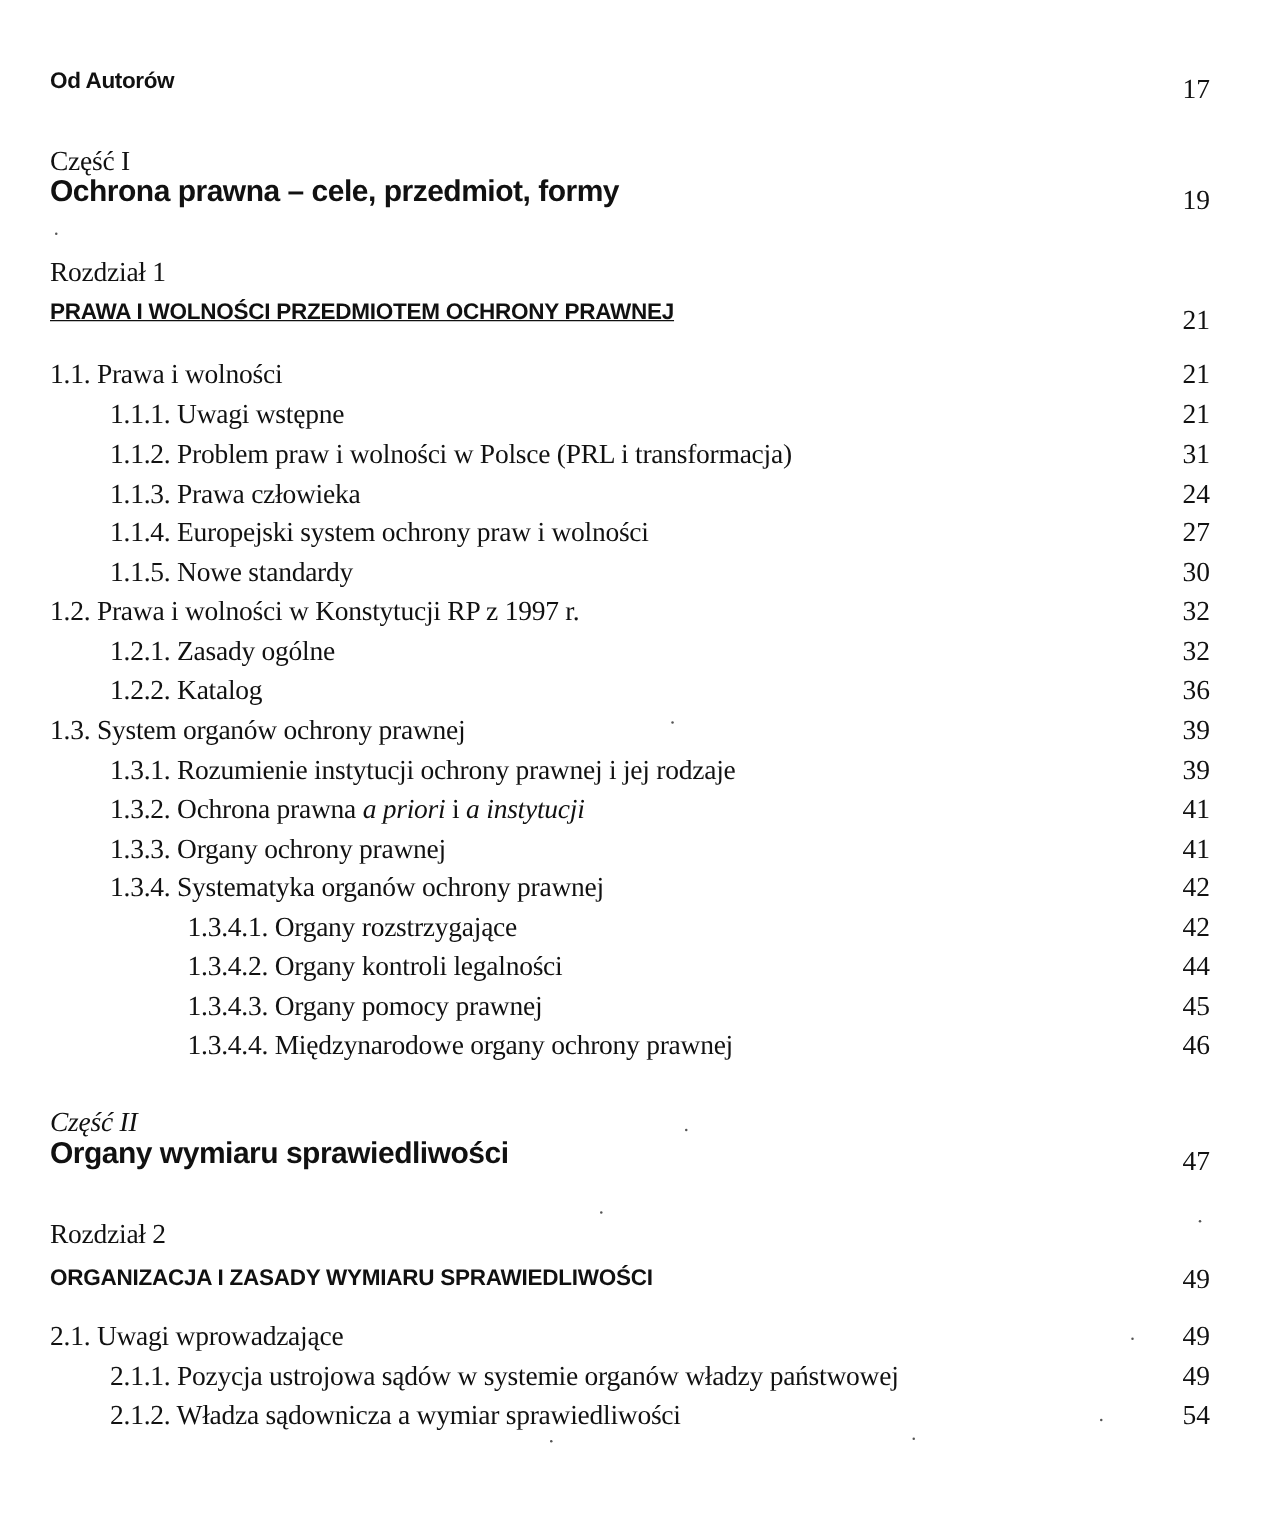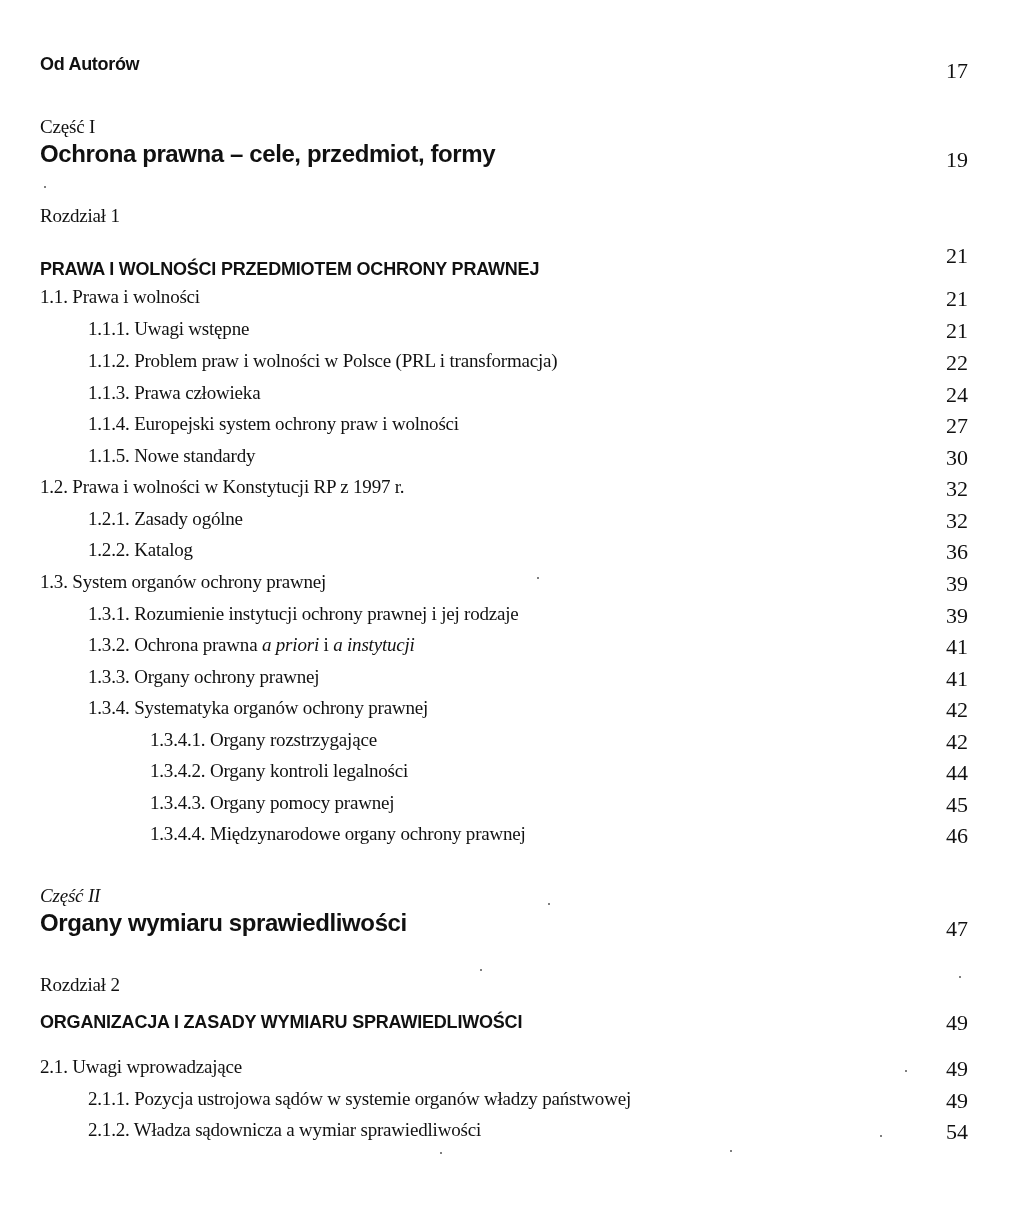"Część I" .serif { font-size: 19px -> 22px }
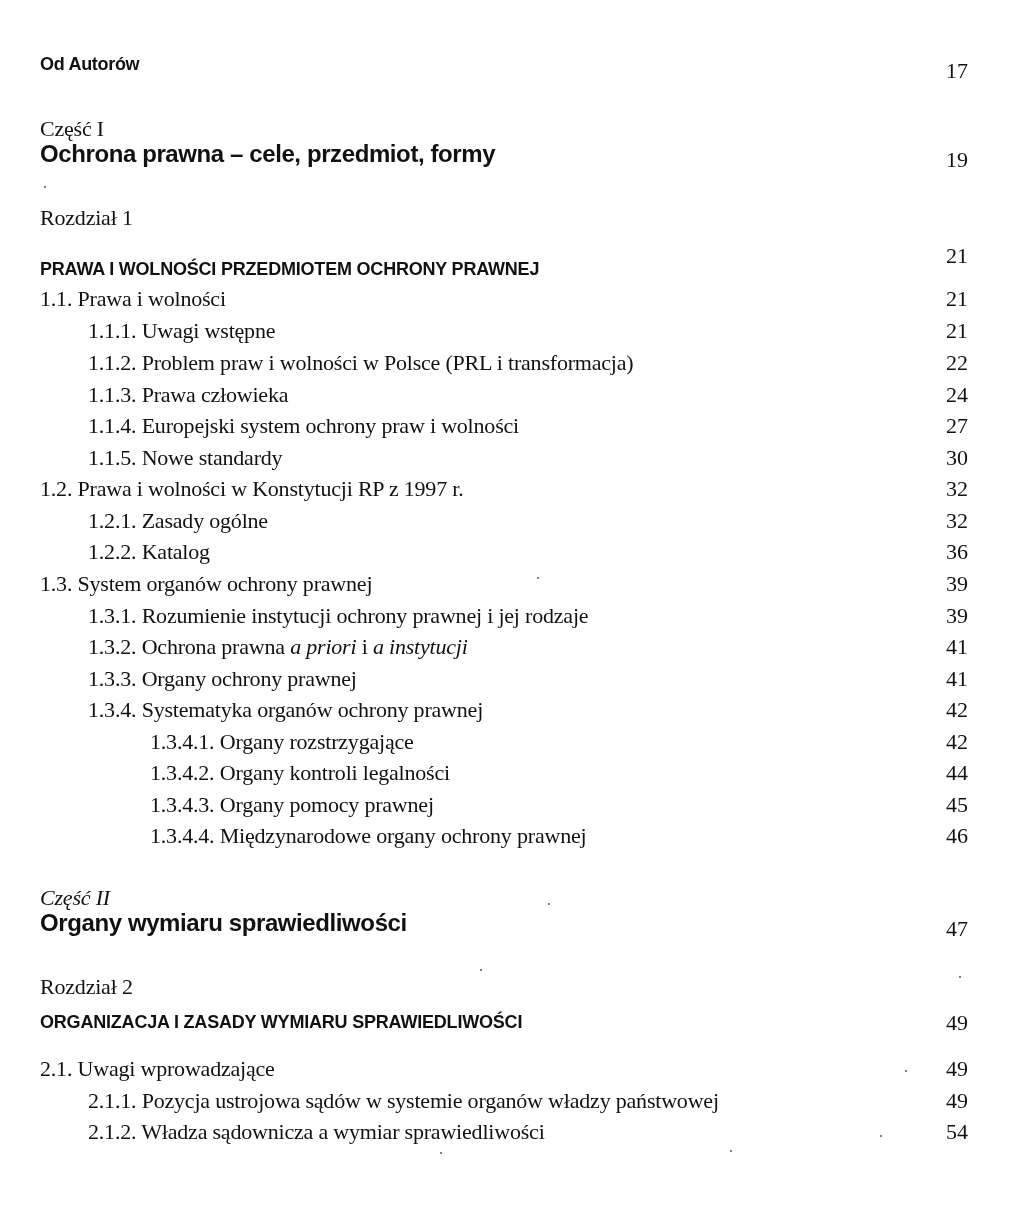"PRAWA I WOLNOŚCI PRZEDMIOTEM OCHRONY" span.txt { text-decoration: none -> underline; top: 54px -> 34px }
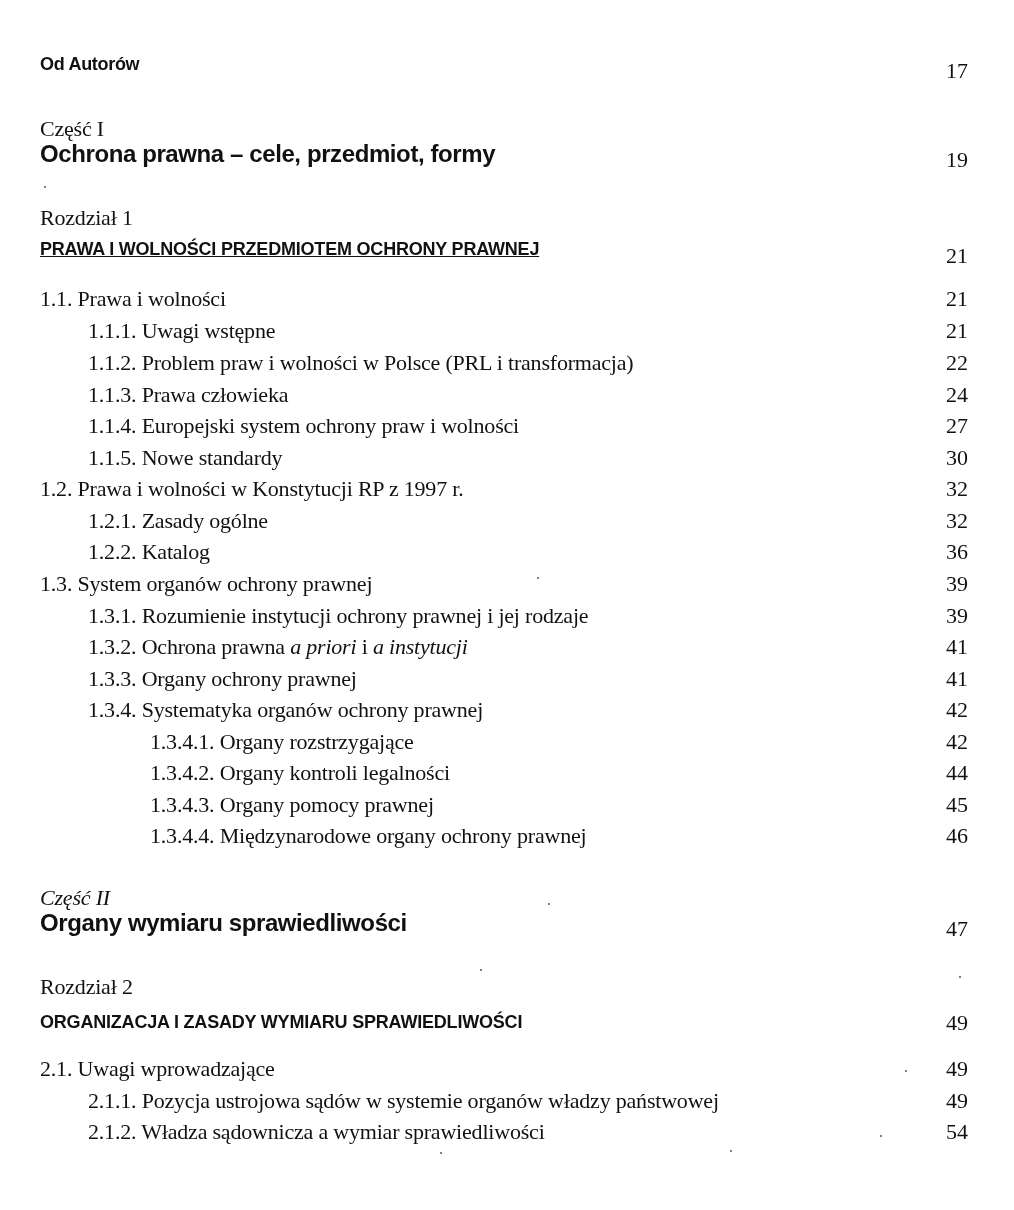"22" span.pg { text: 22 -> 31 }
